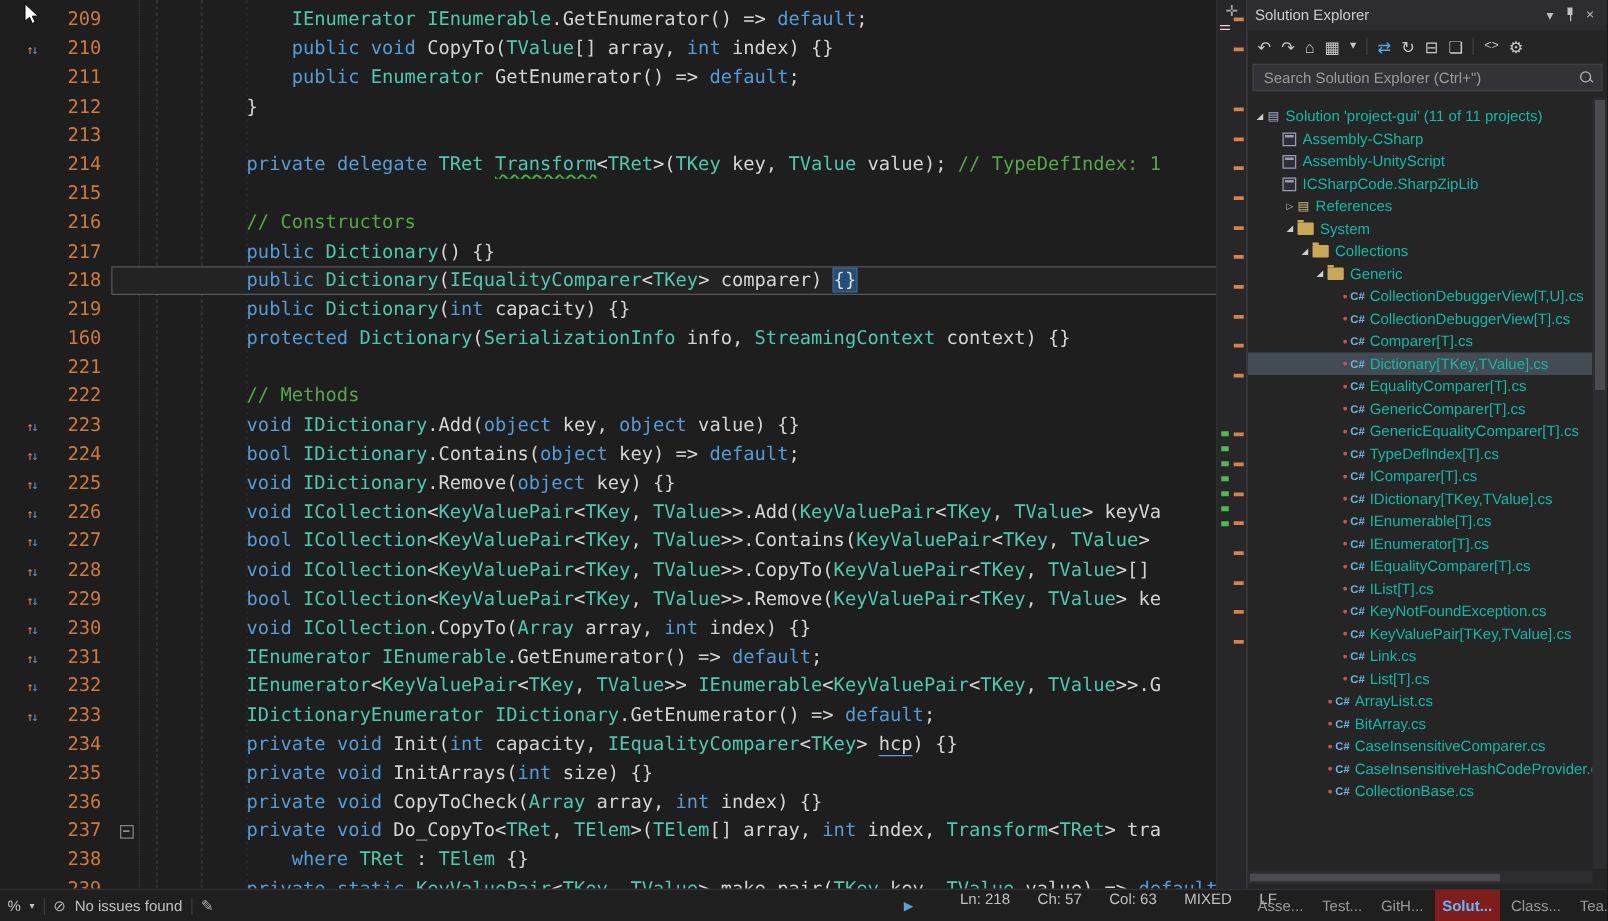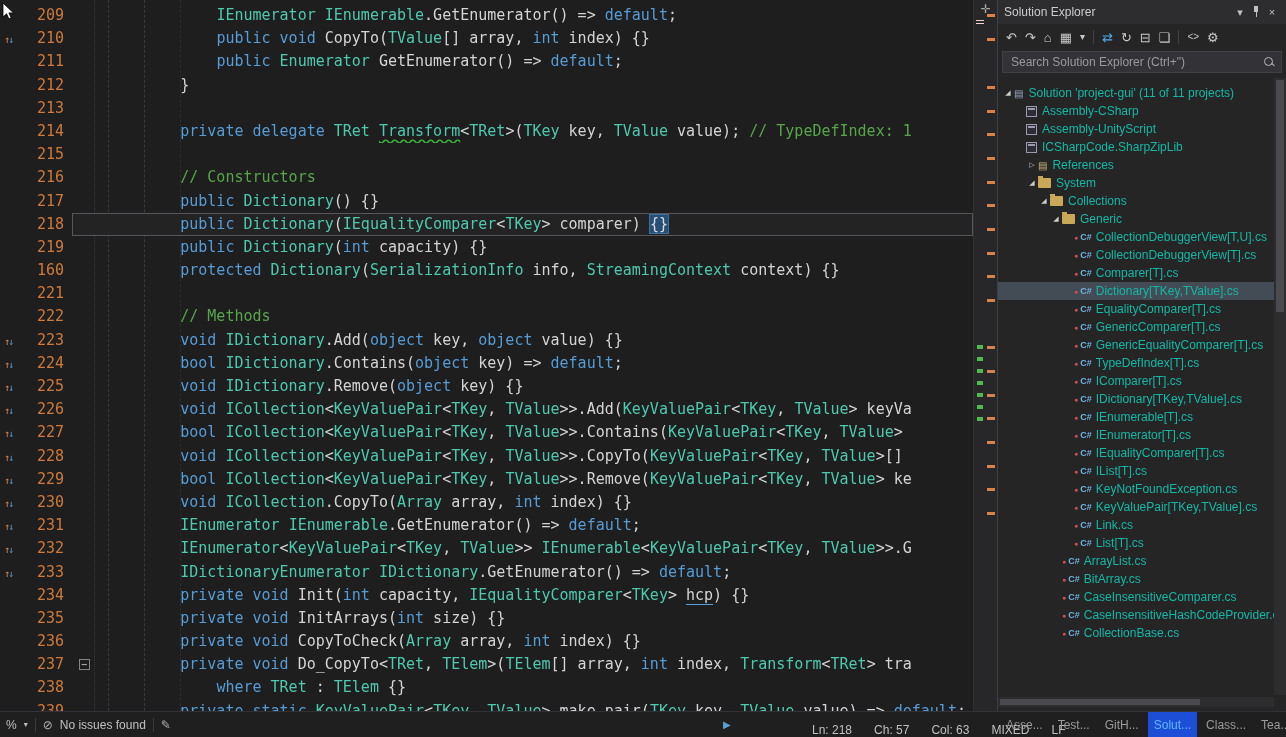"209" .editor { left: 0 -> 17px }
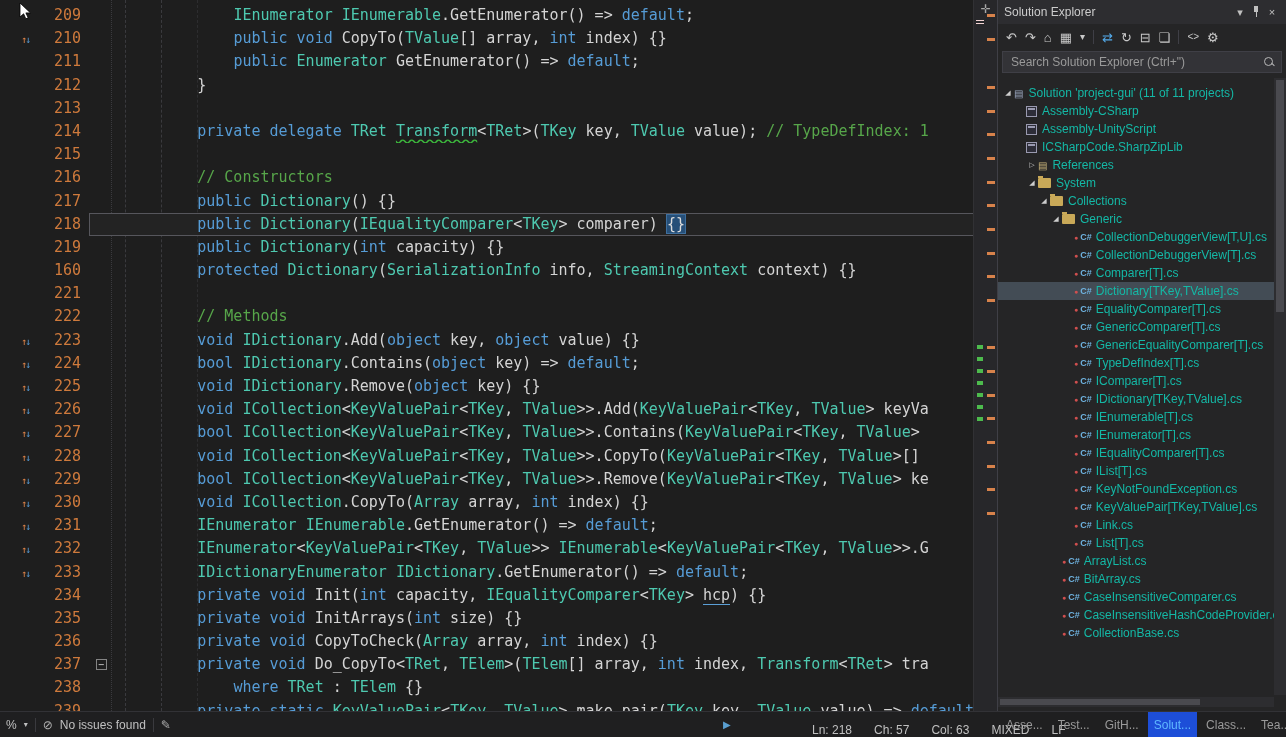"Ln: 218" .pos { align-items: flex-end -> flex-start; margin-left: 44px -> none }
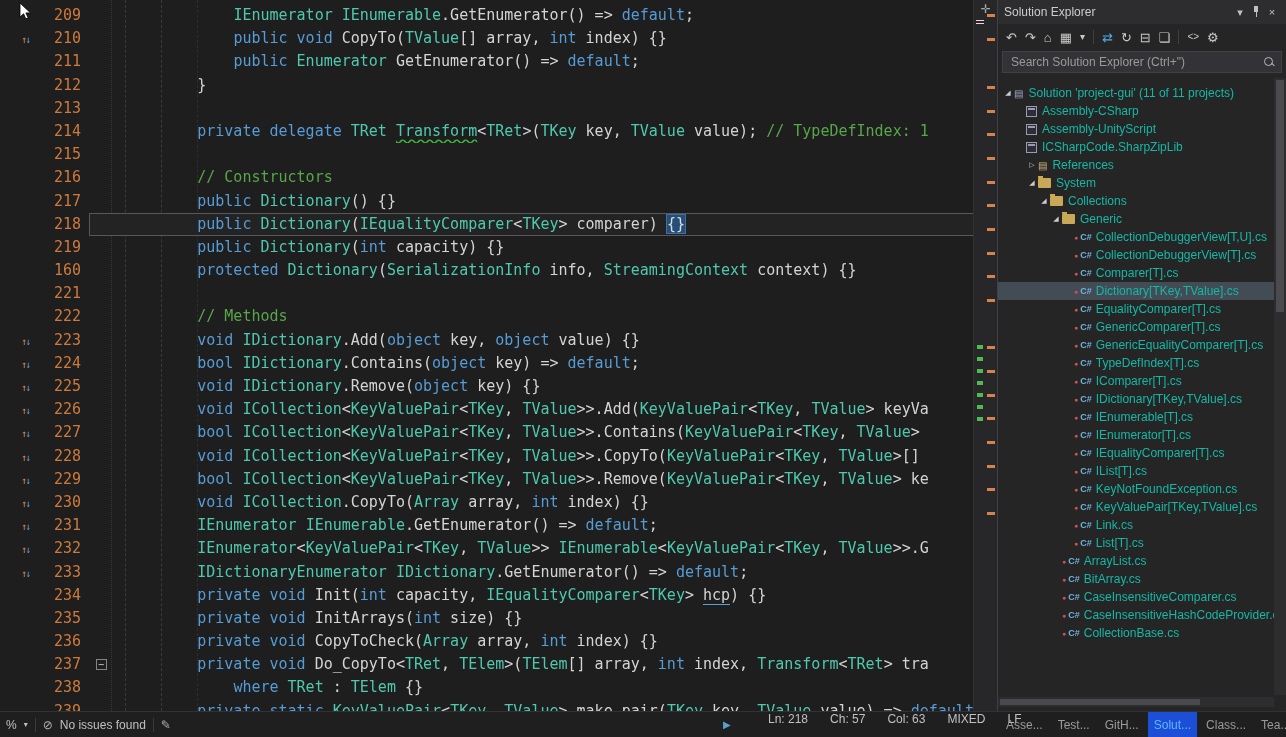"Solut..." .ptab.active { background: #1d4ed8 -> #7f1d1d; font-weight: none -> bold }
